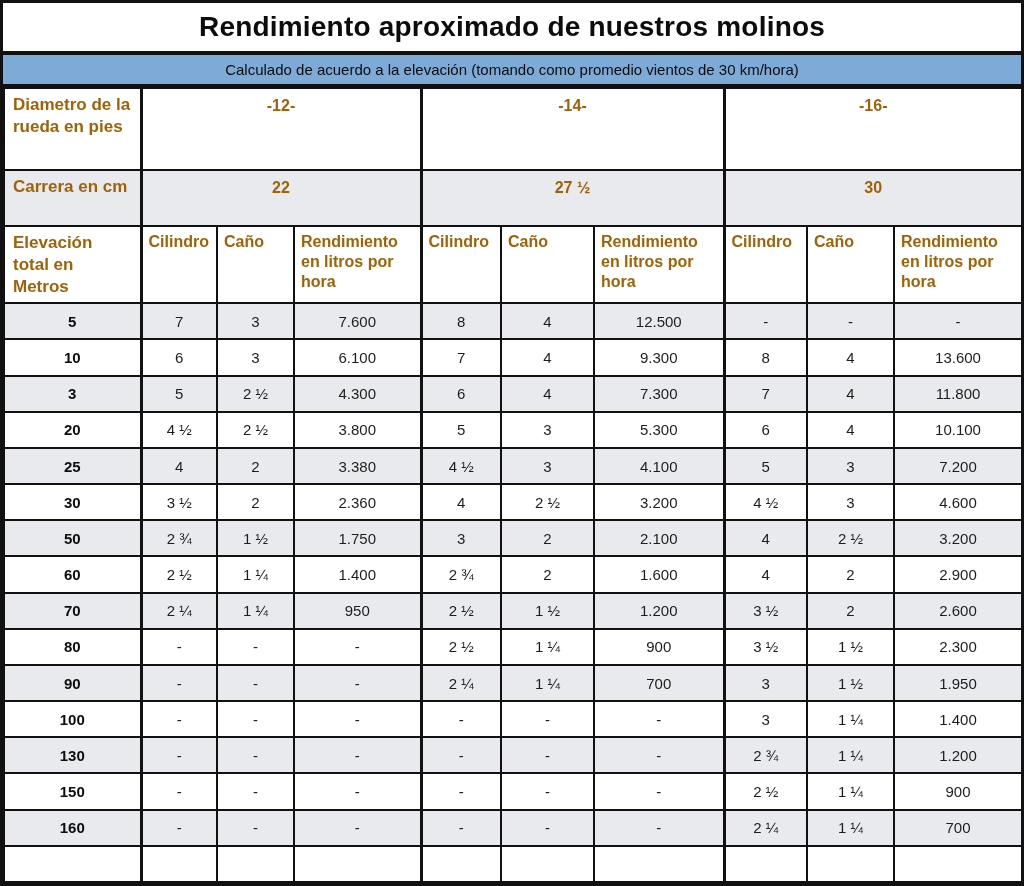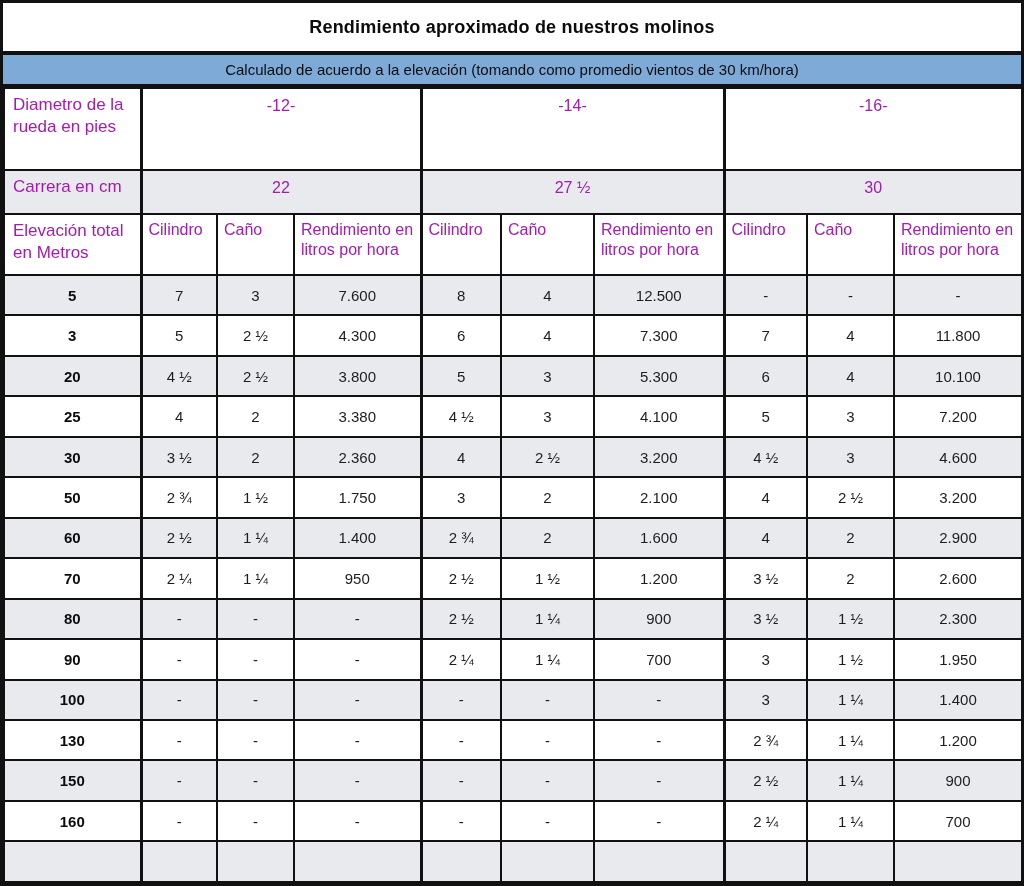"Rendimiento aproximado de nuestros" .title-strip { font-size: 18px -> 28px }
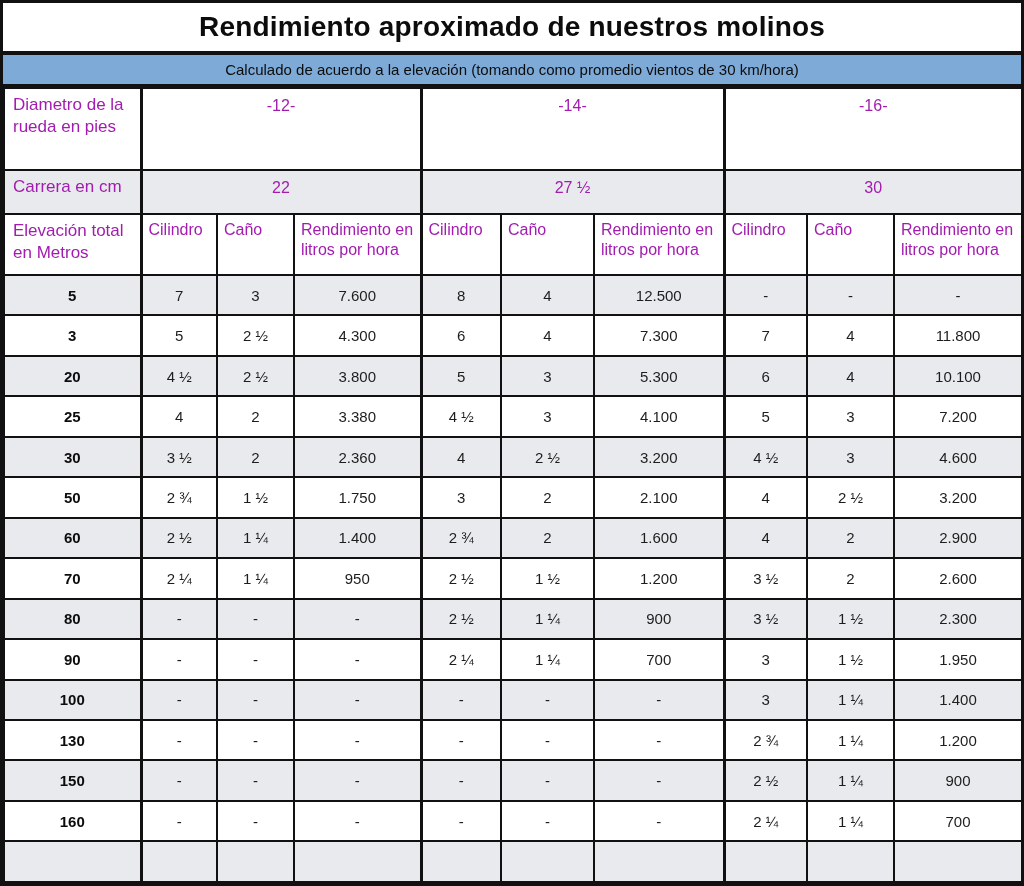"Diametro de la rueda en" thead th { color: #a21caf -> #a16207; font-weight: normal -> bold }
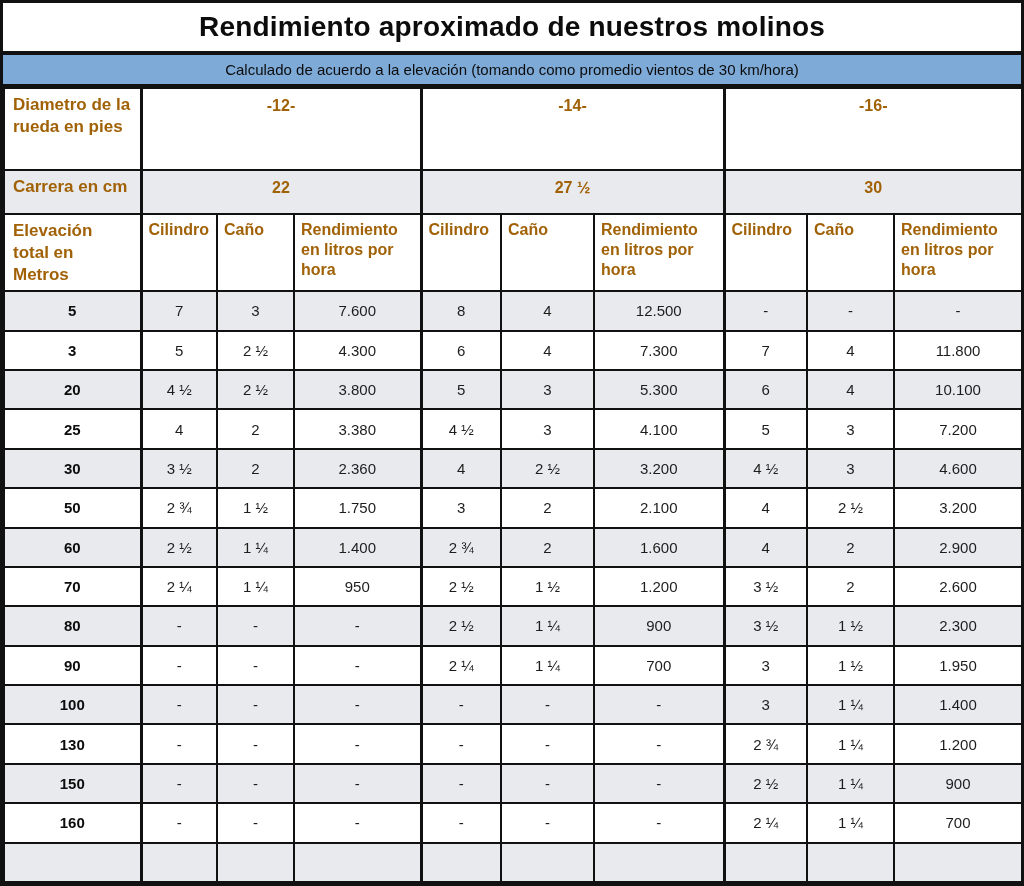"Carrera en cm" .r-carrera { height: 44px -> 56px }
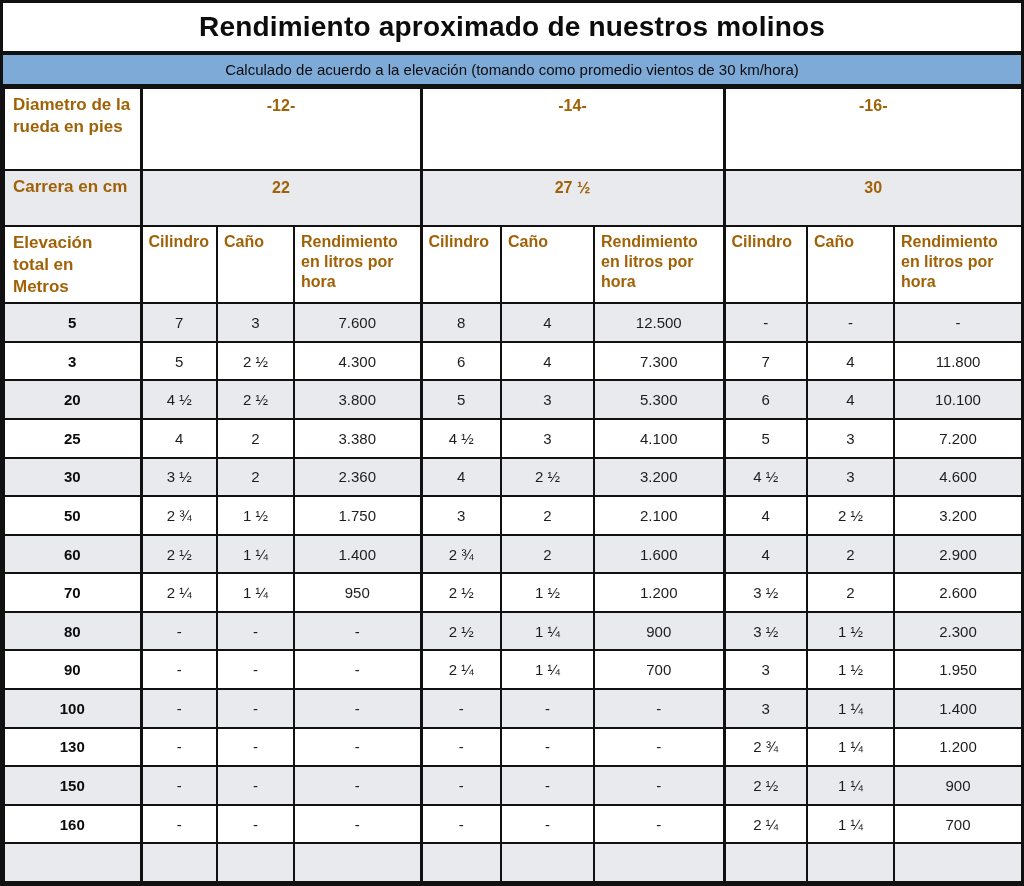"10" tr { html: none -> <tr> <td>10</td> <td>6</td> <td>3</td> <td>6.100</td> <td>7</td> <td>4</td> <td>9.300</td> <td>8</td> <td>4</td> <td>13.600</td> </tr> }
